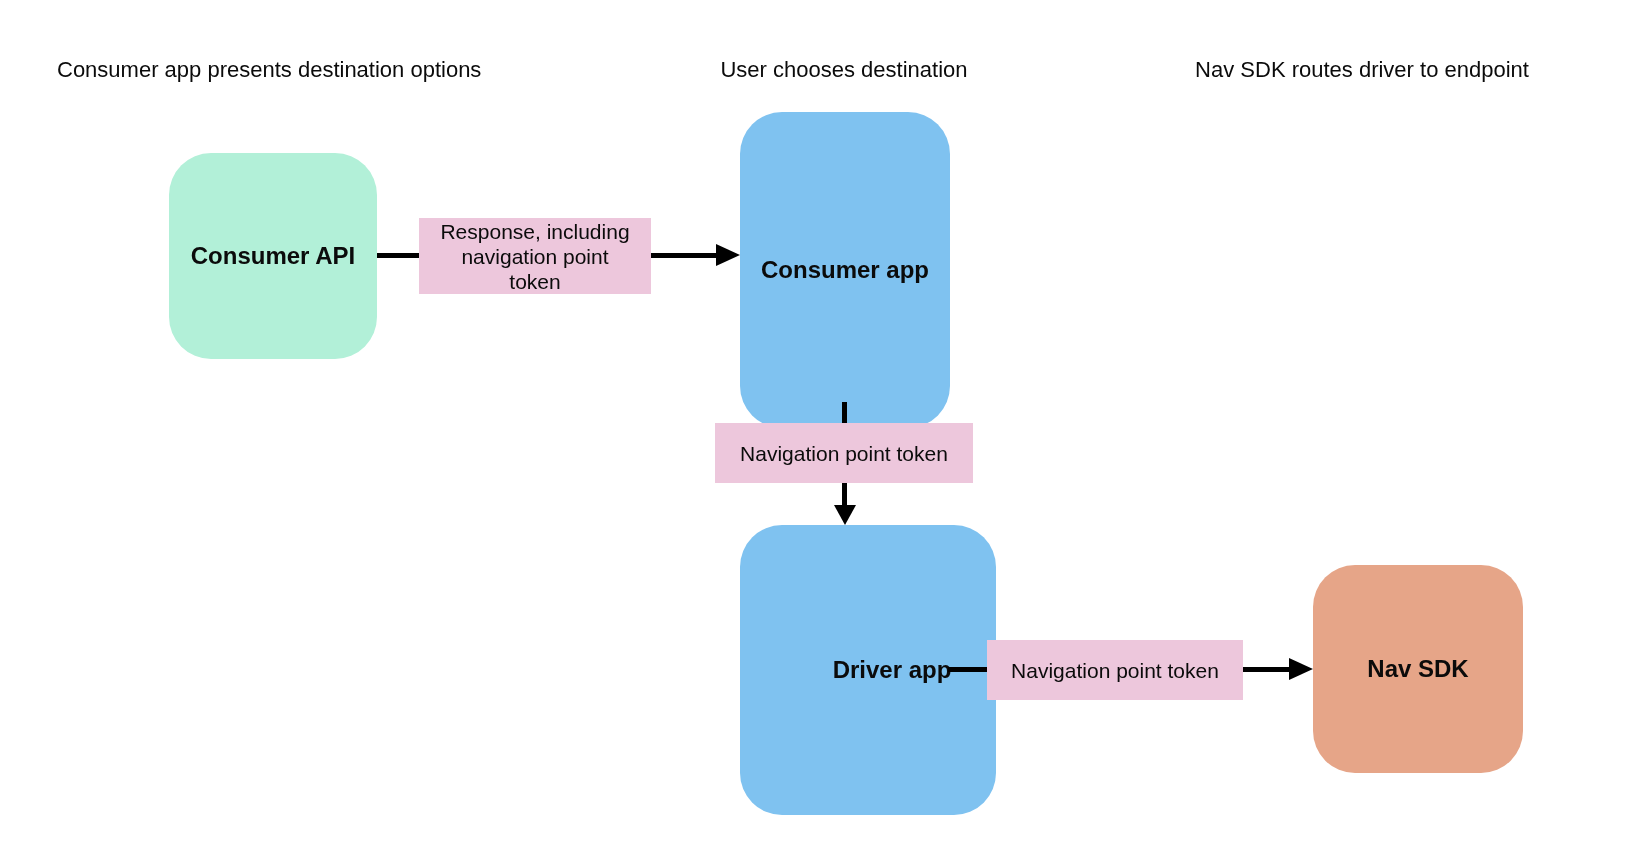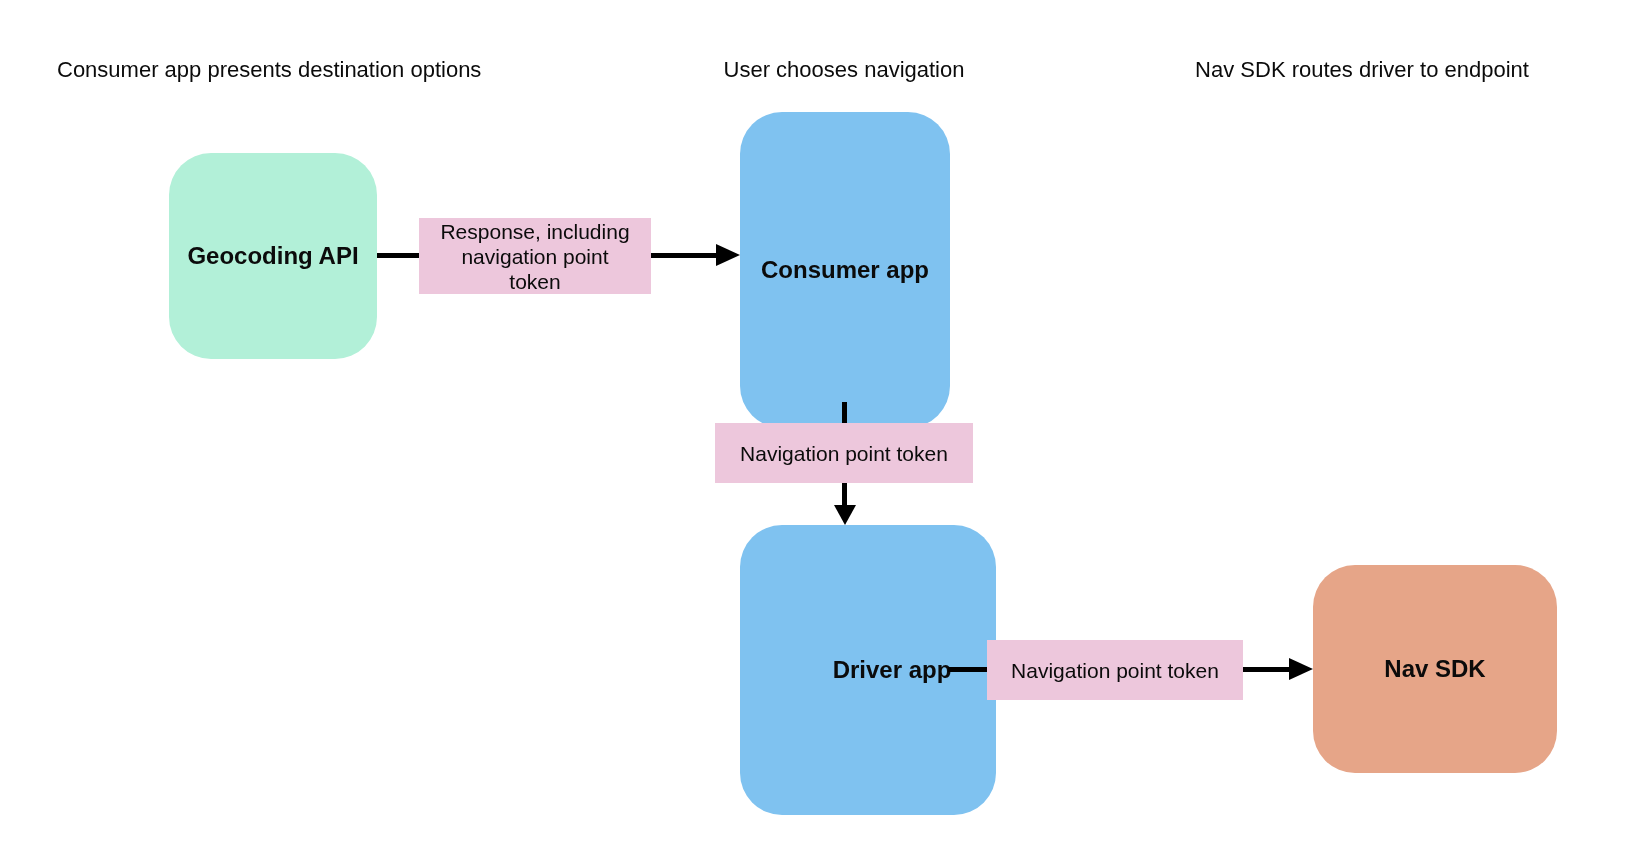"User chooses navigation" div.step-heading { text: navigation -> destination }
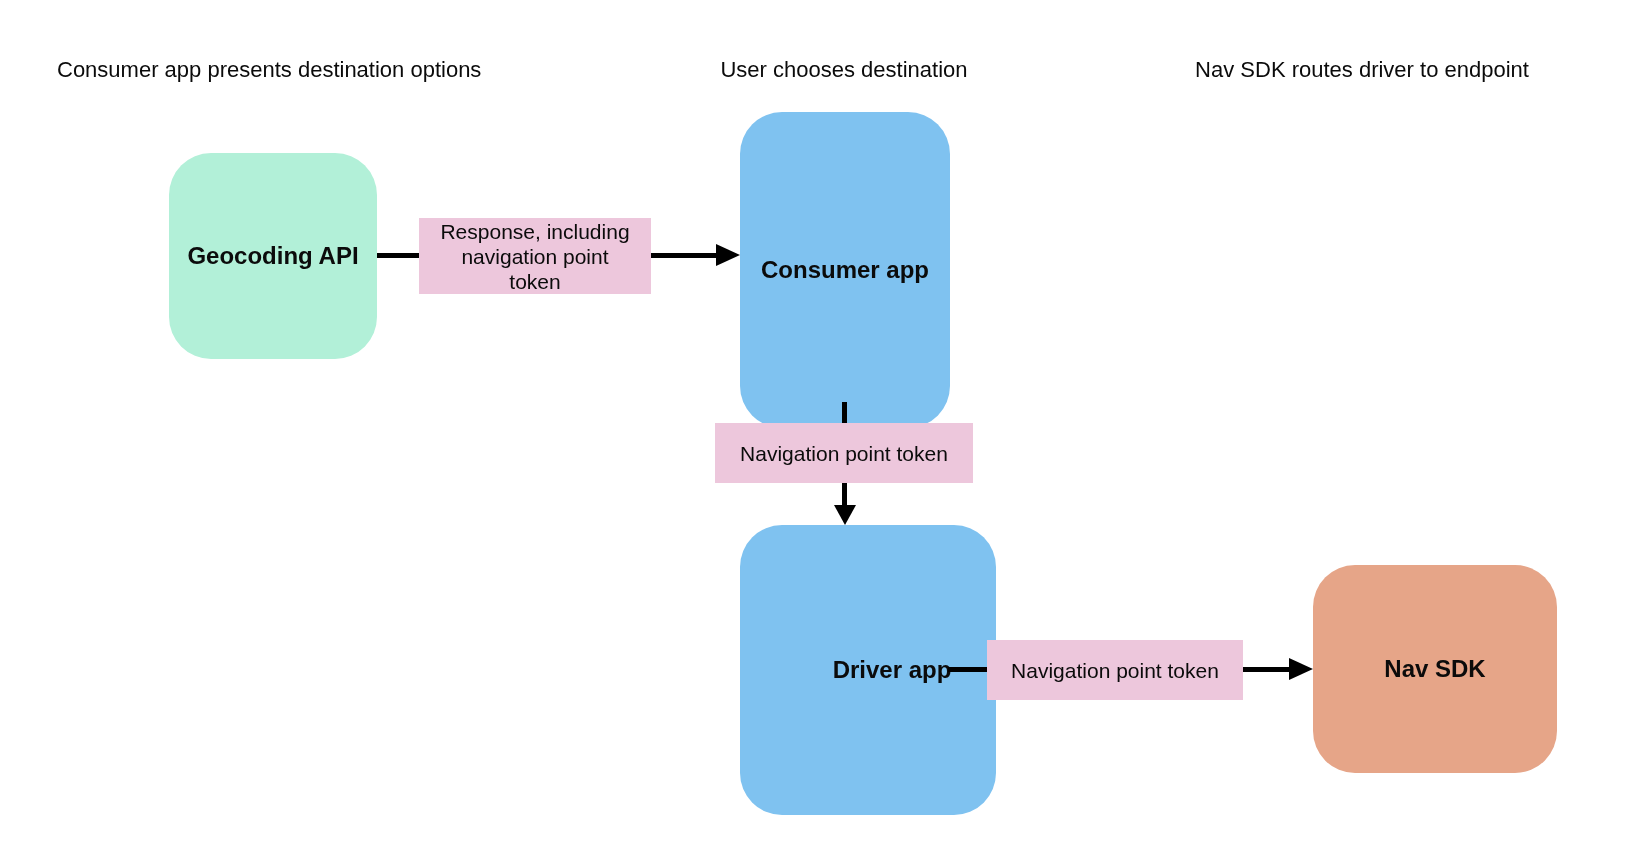"Geocoding API" span.node-label { text: Geocoding -> Consumer }
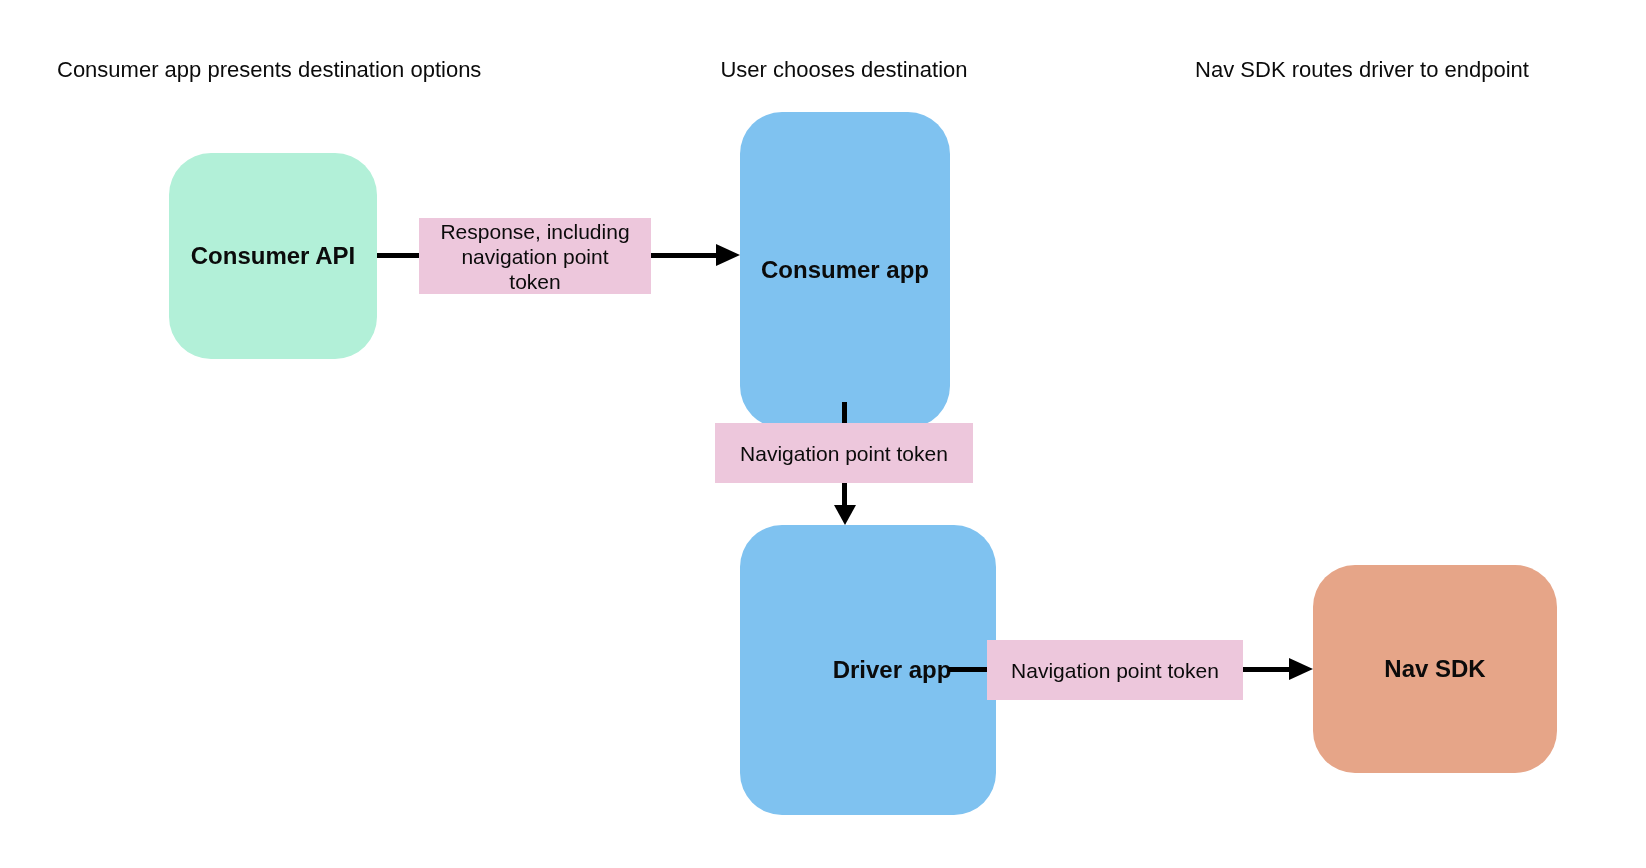"Nav SDK" .node.navsdk { width: 244px -> 210px }
